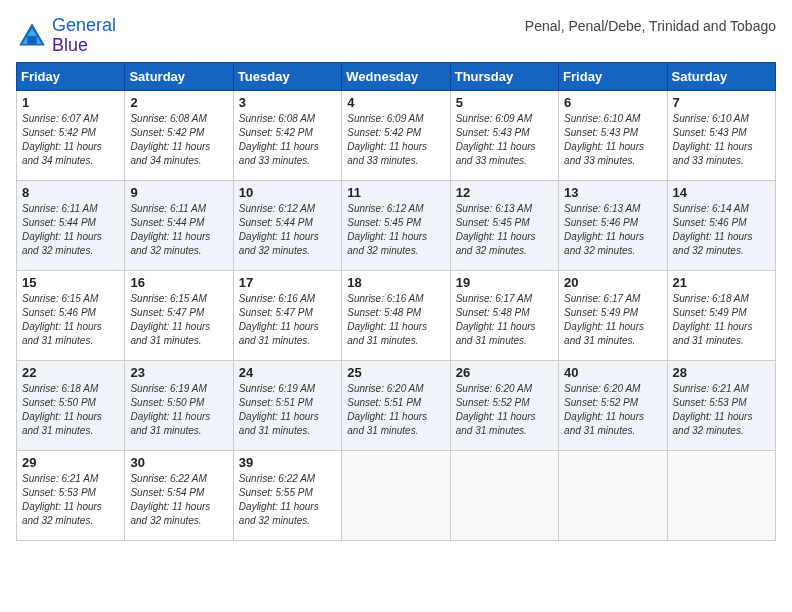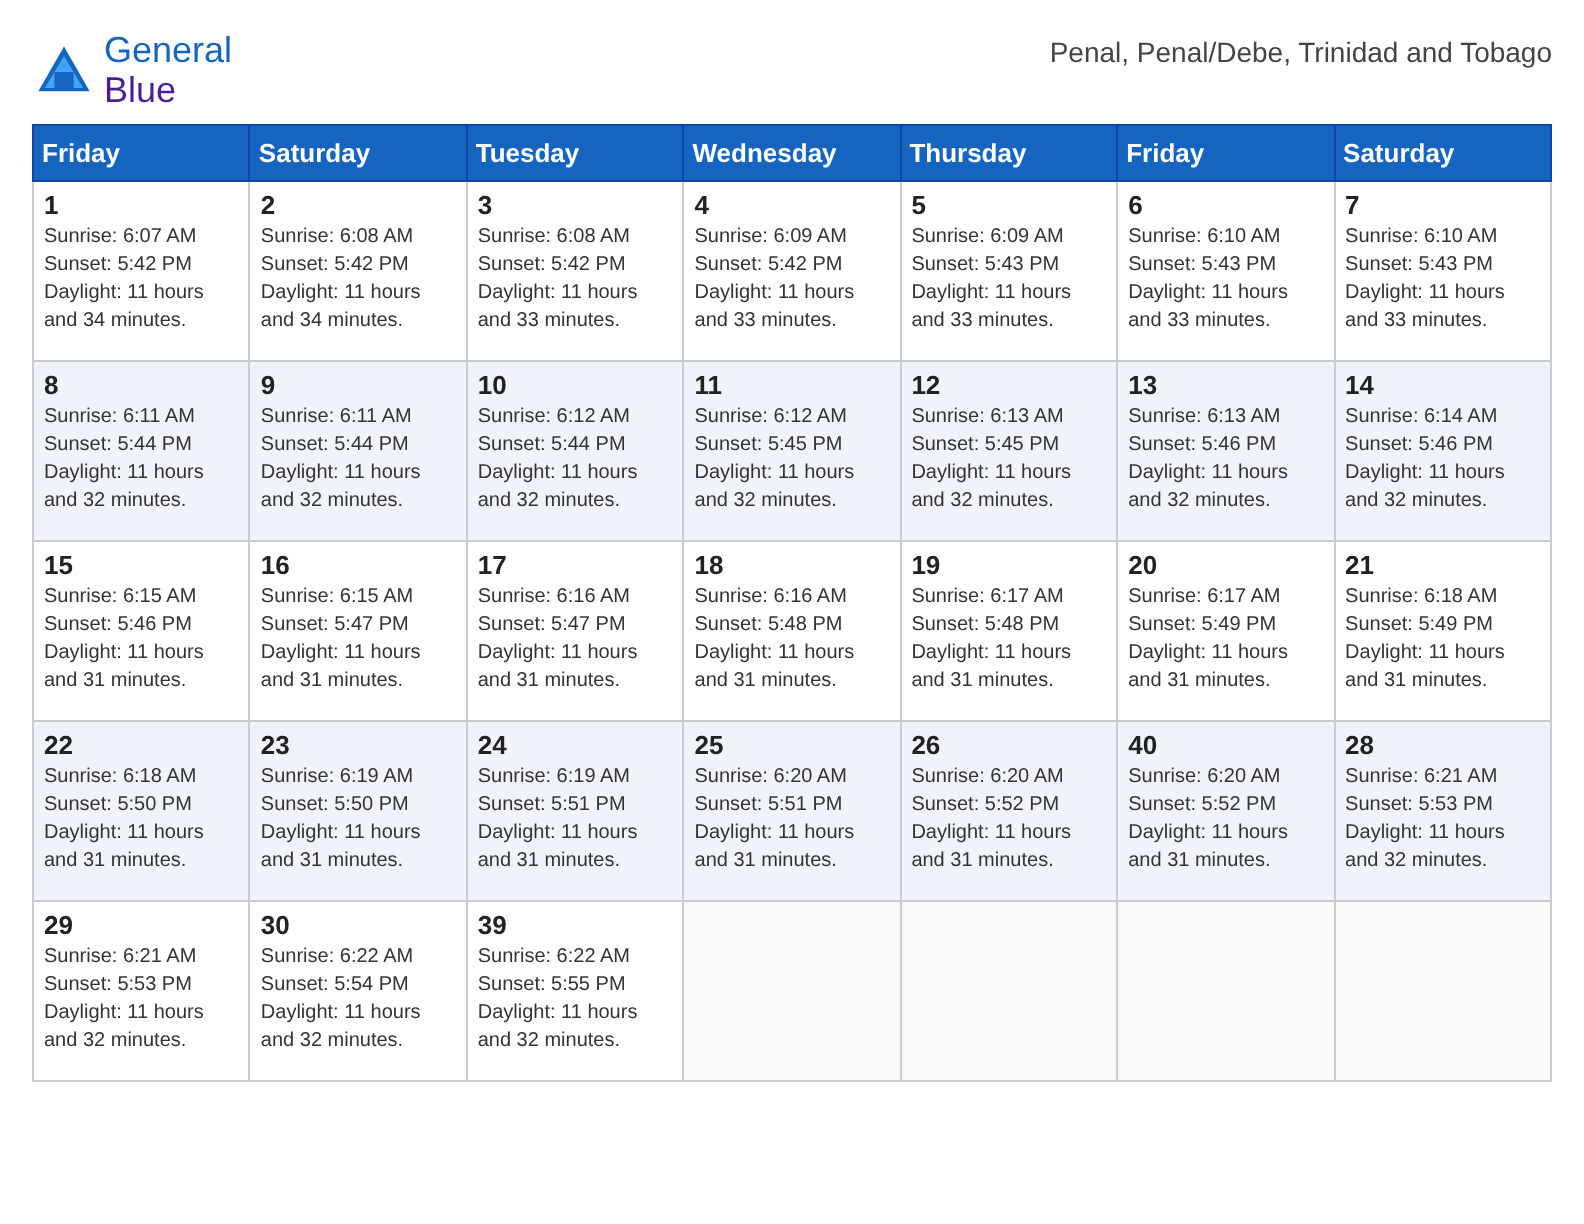"Sunrise: 6:07 AM" .day-info { font-style: none -> italic }
